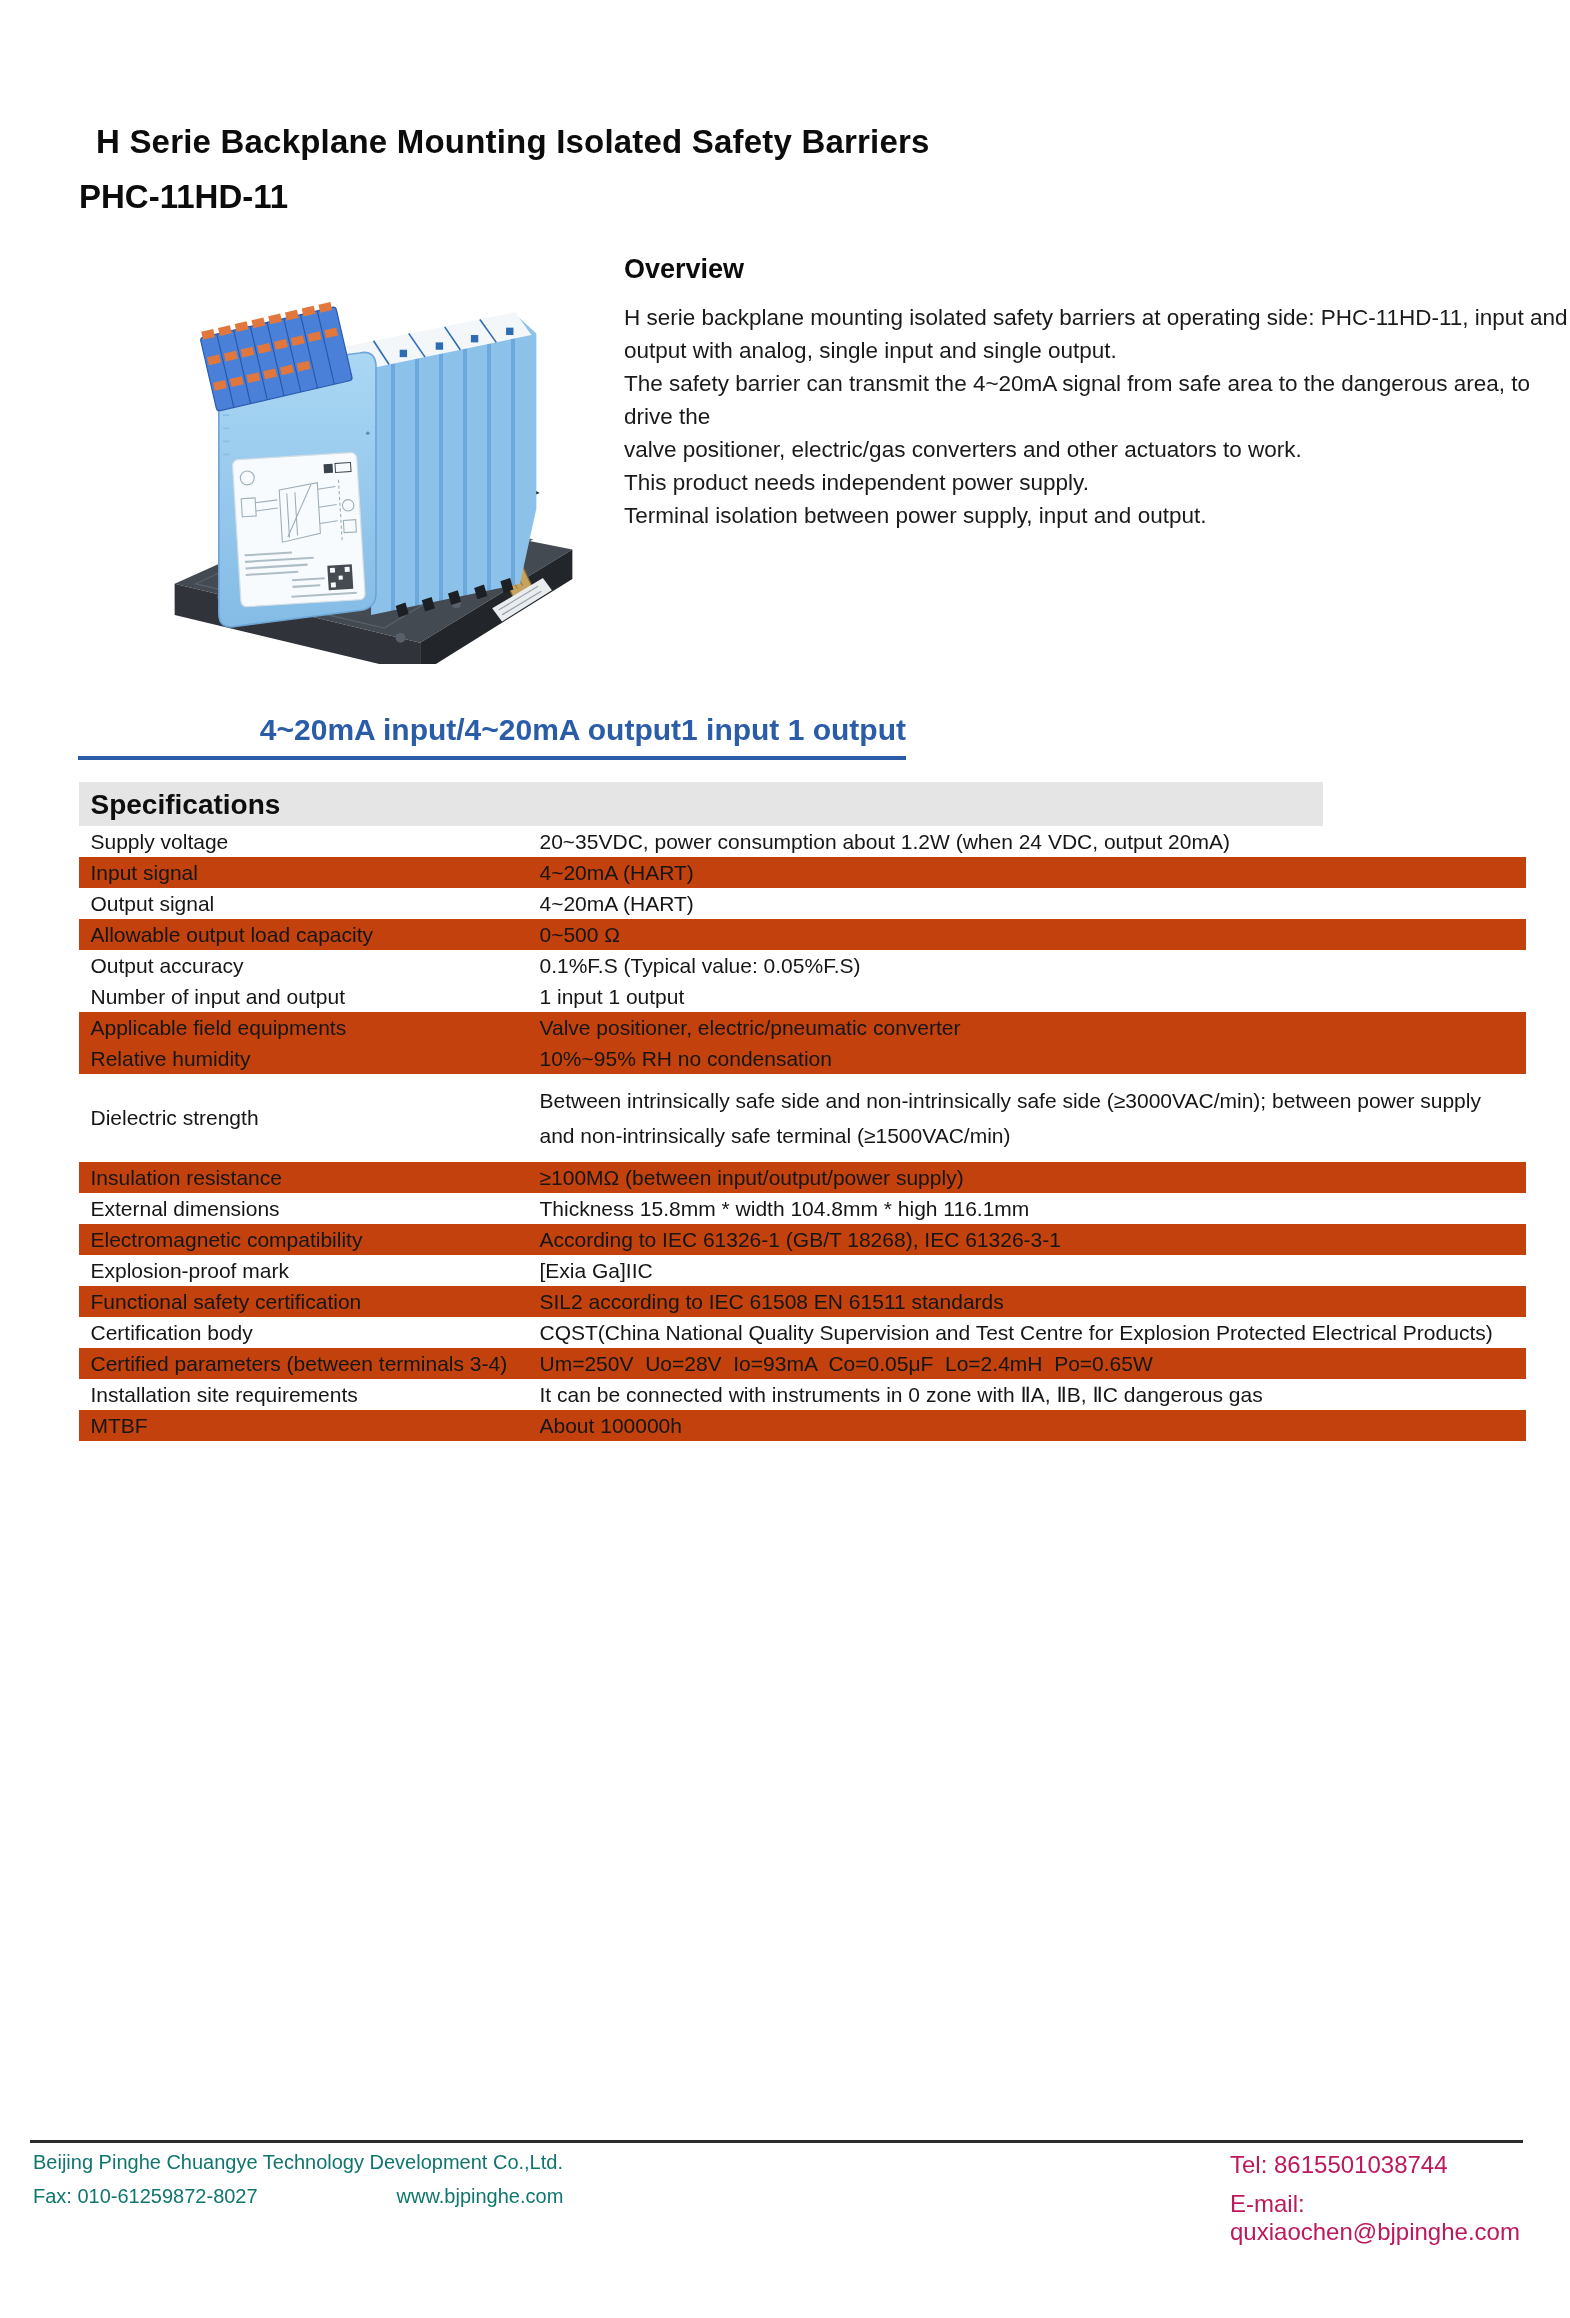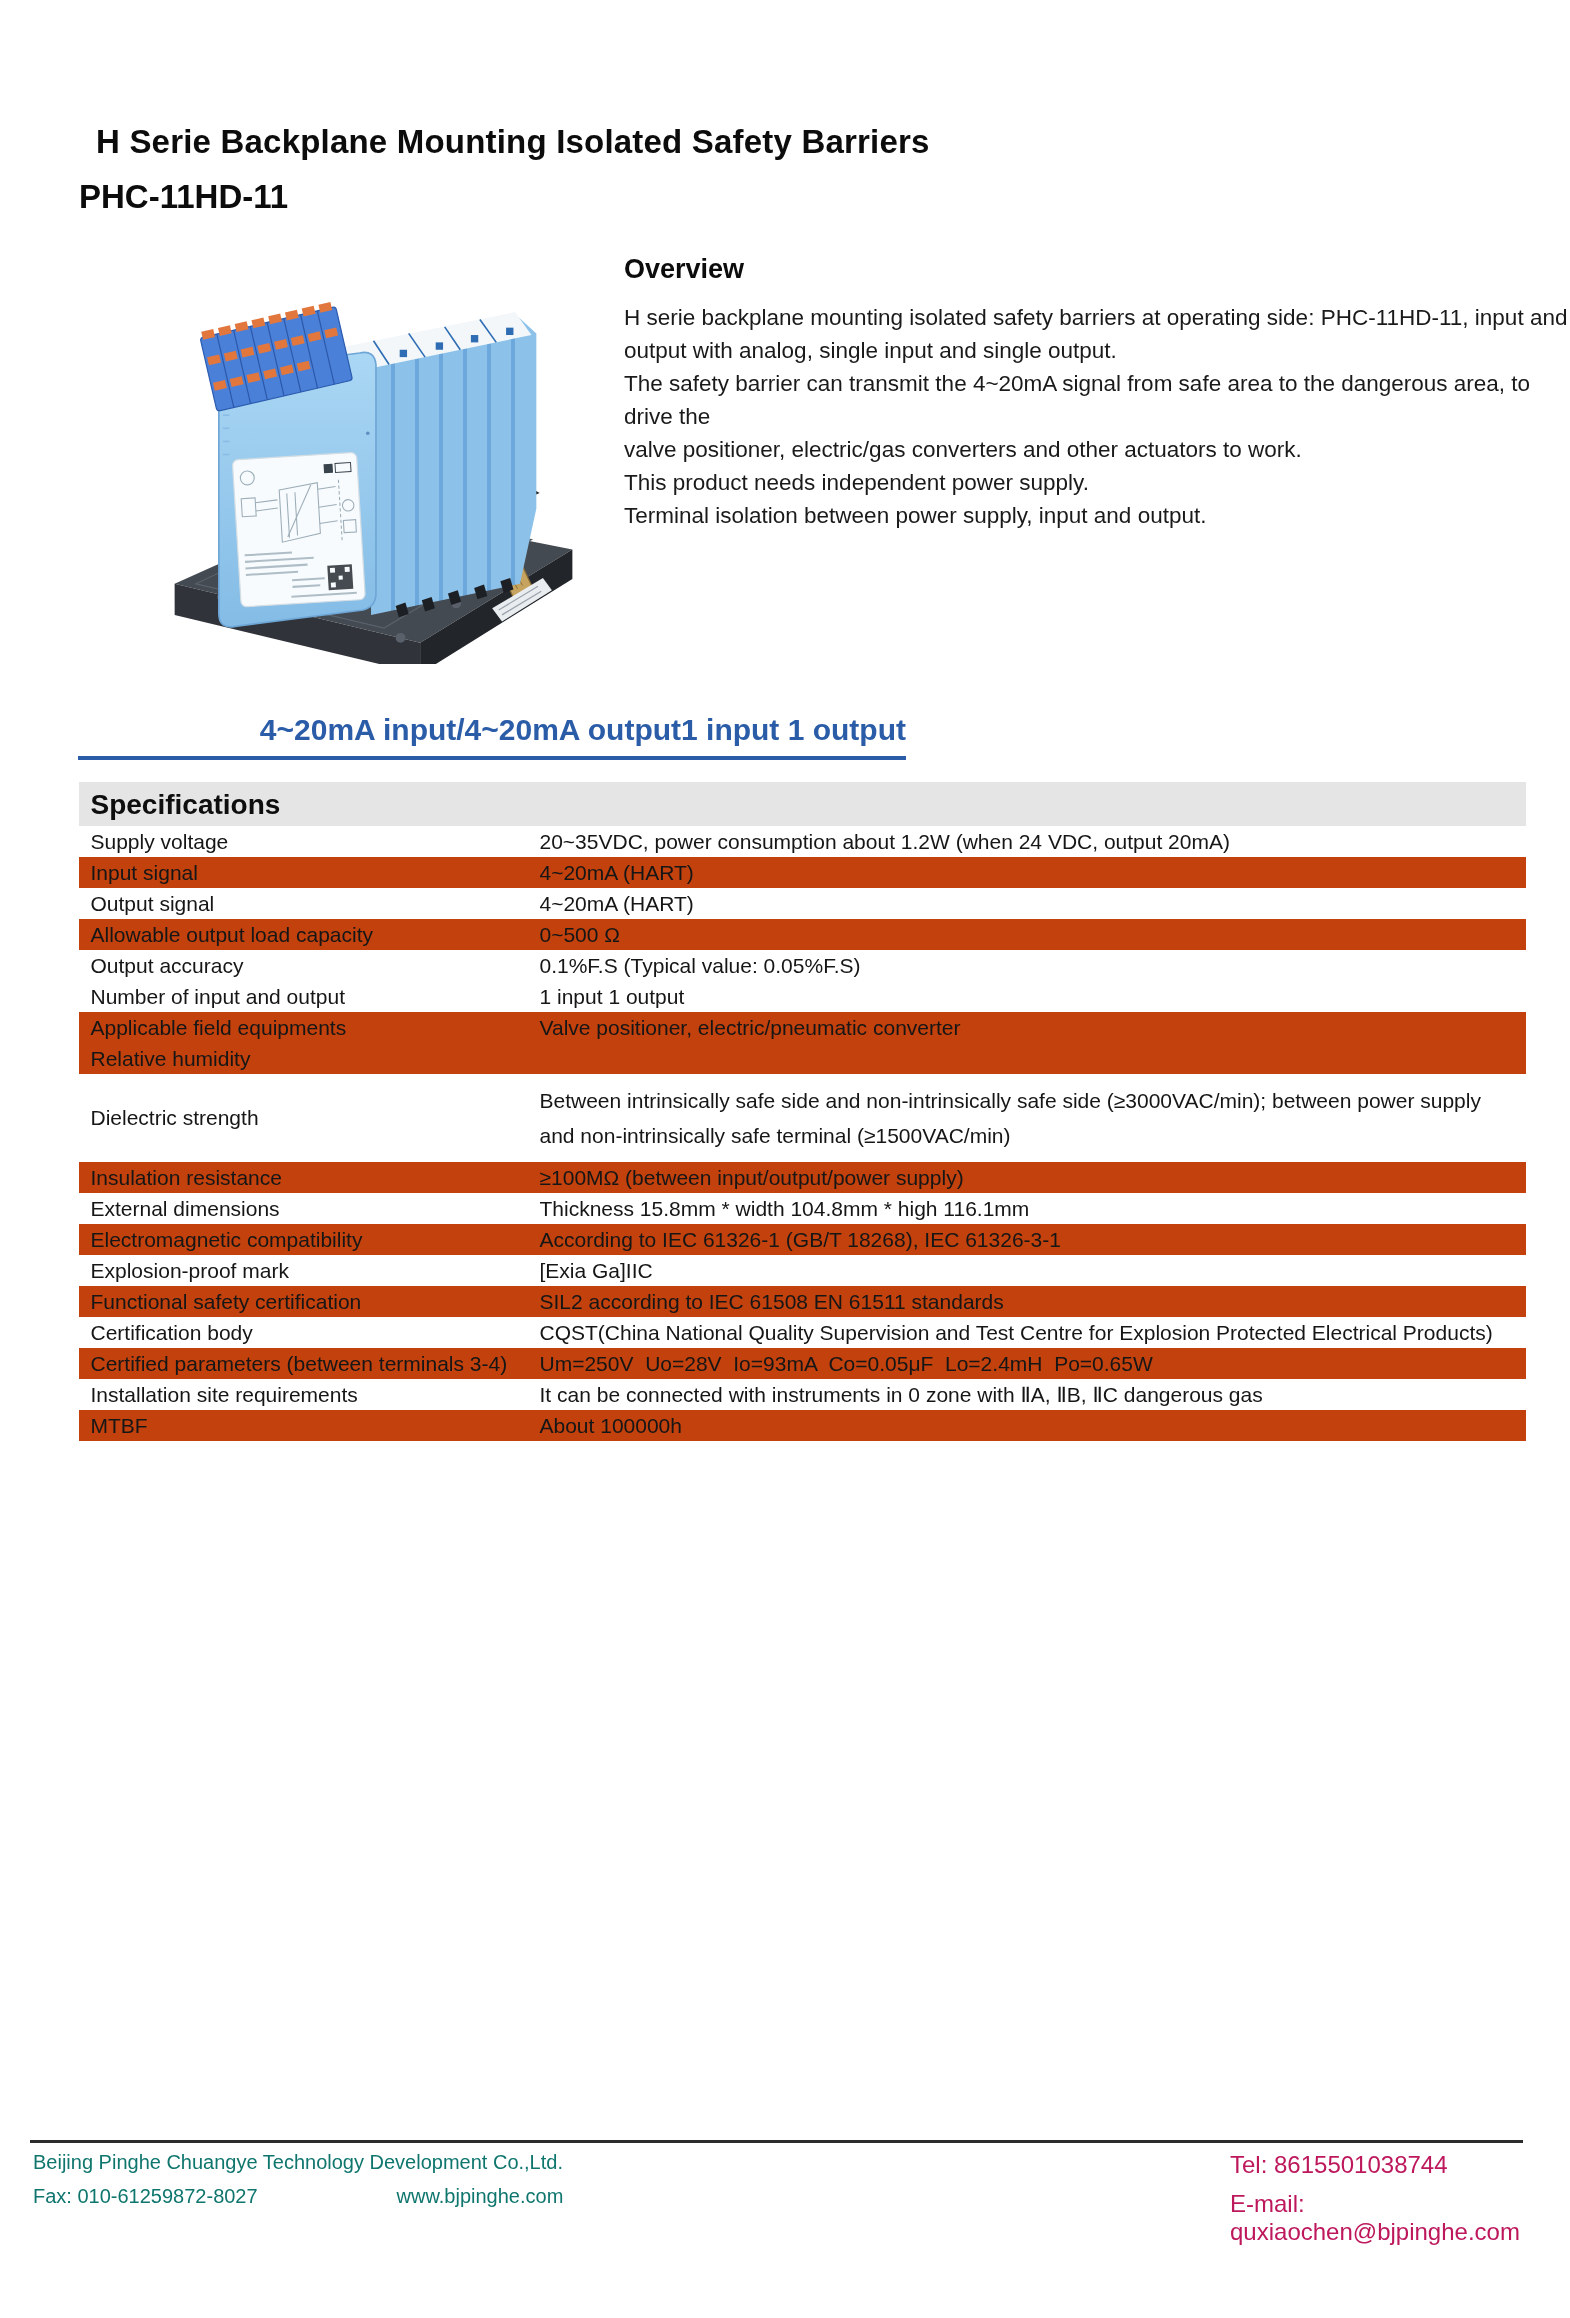"Specifications" .spec-bar { width: 1447px -> 1244px }
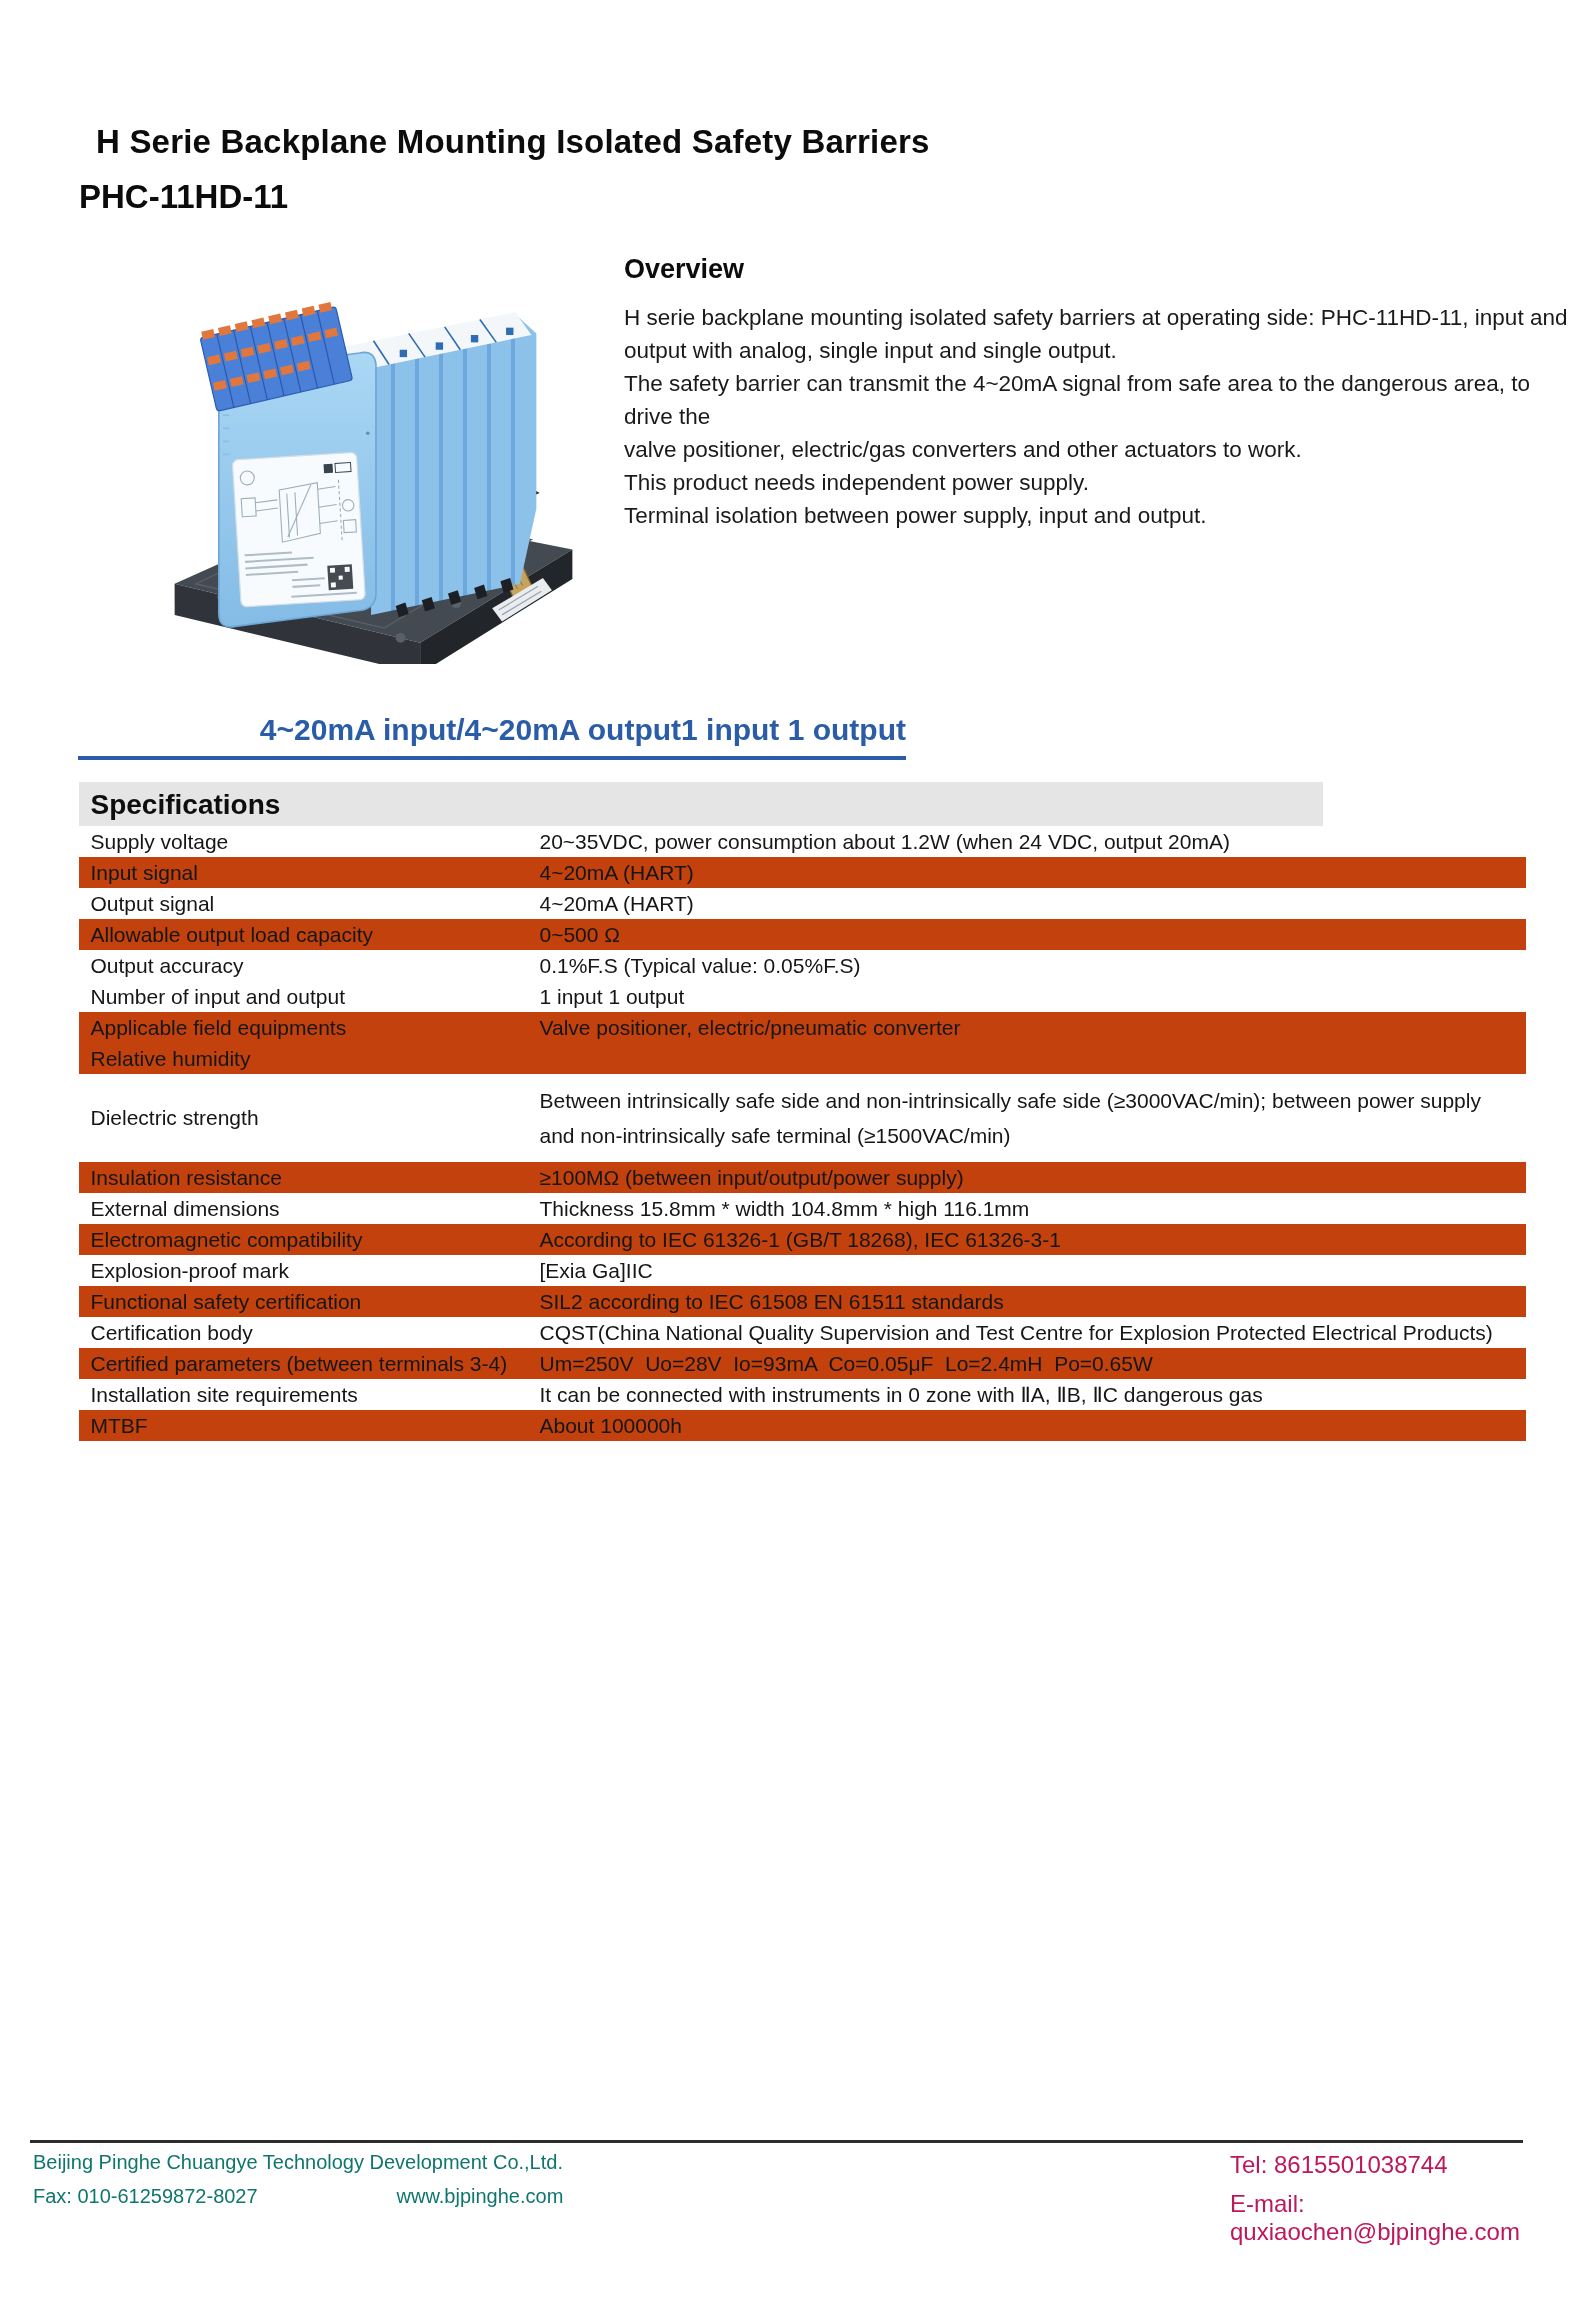"10%~95% RH no condensation" div.spec-value { html: none -> <div>10%~95% RH no condensation</div> }
